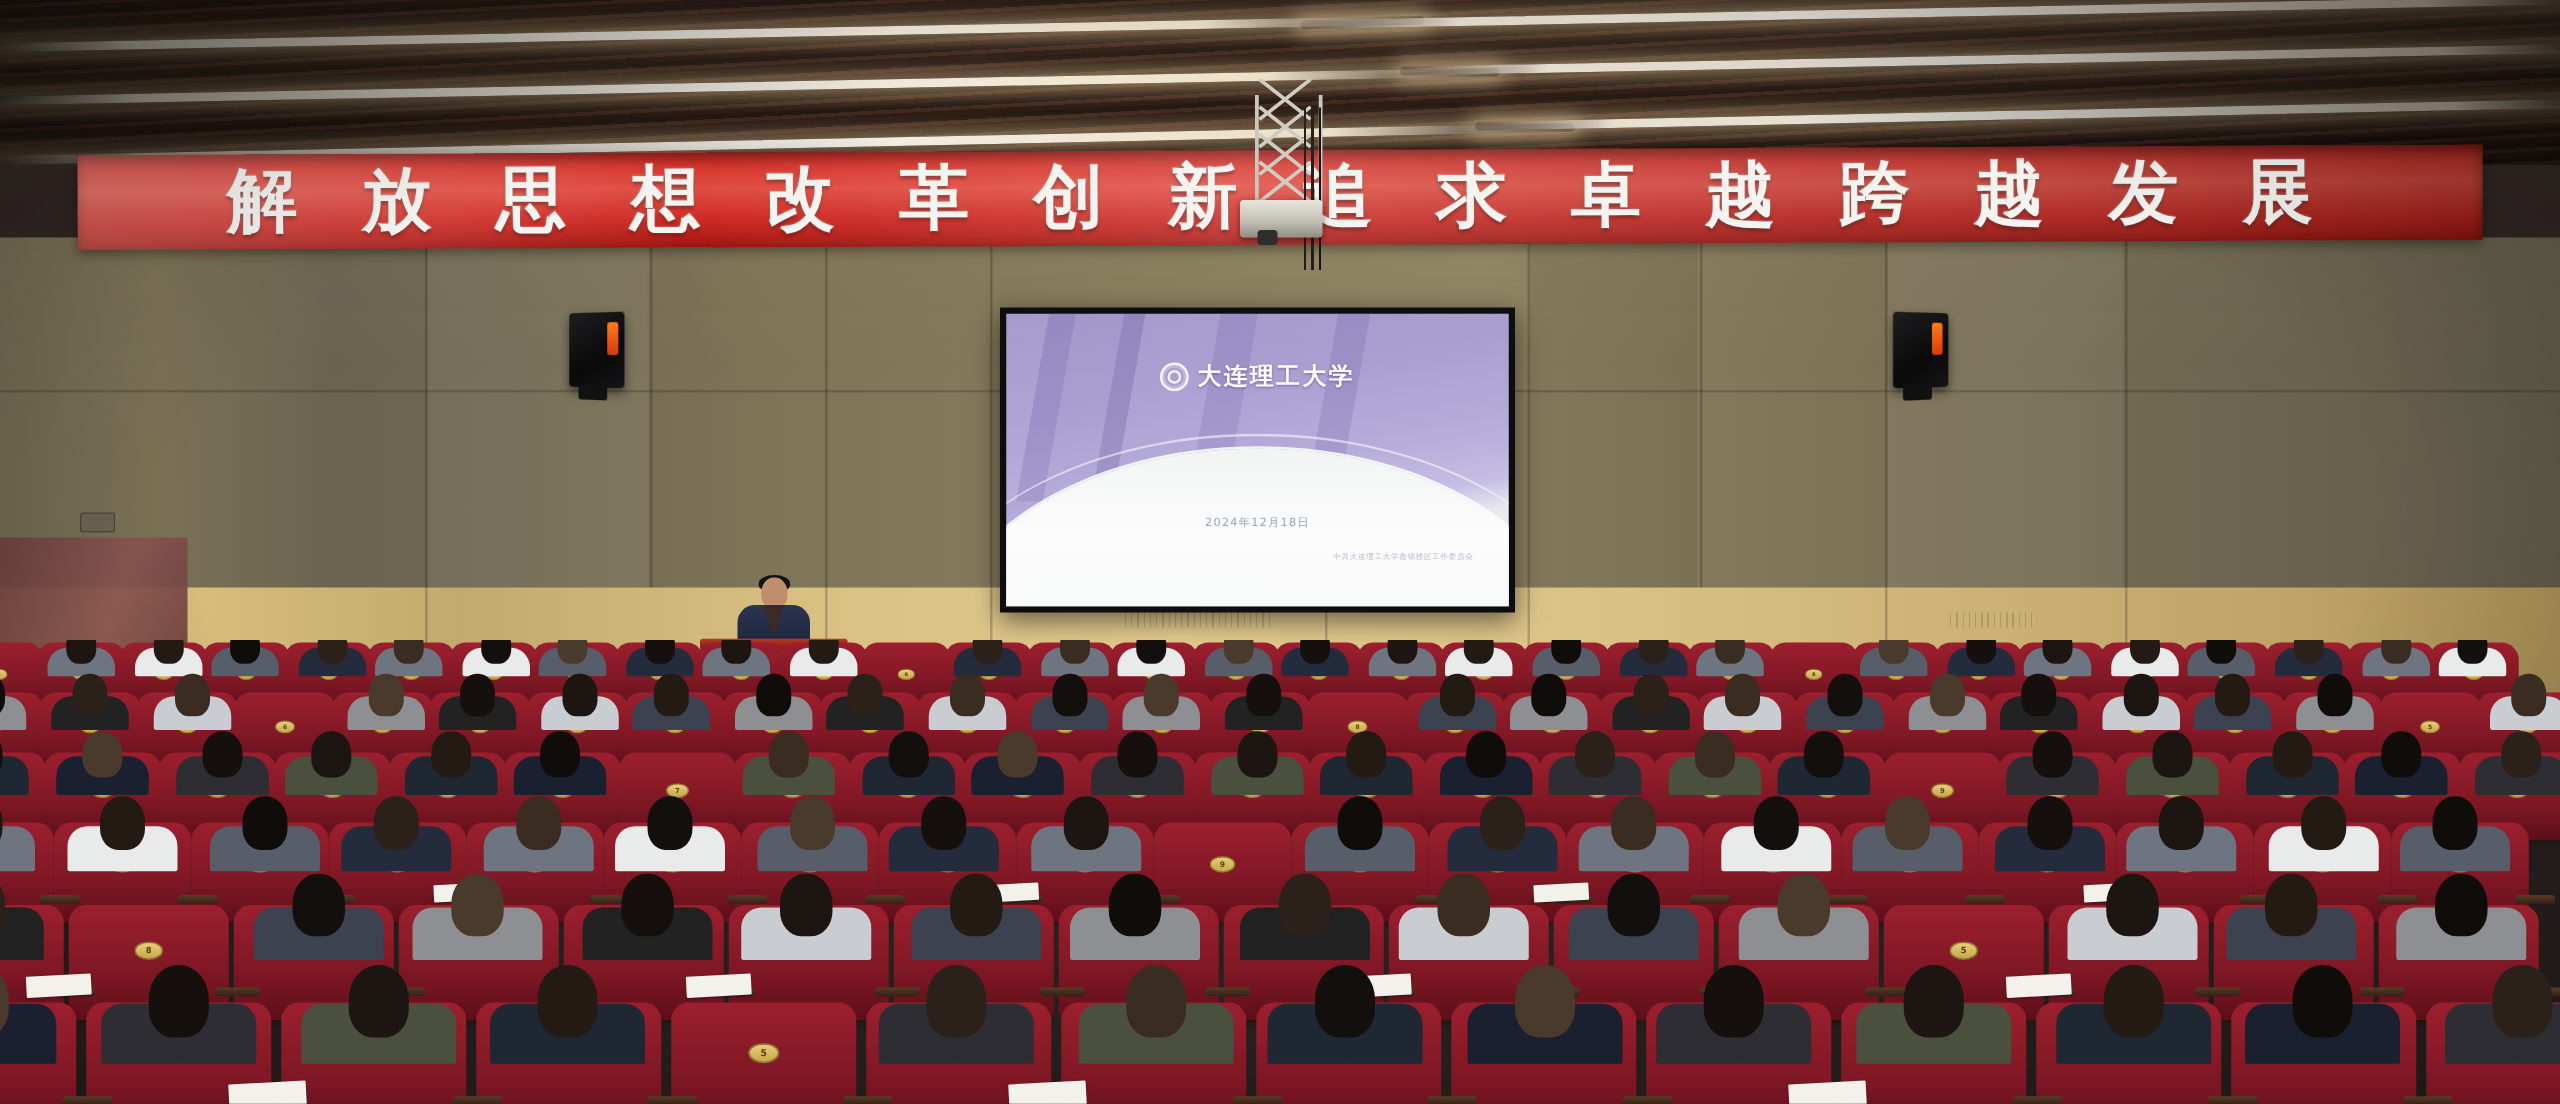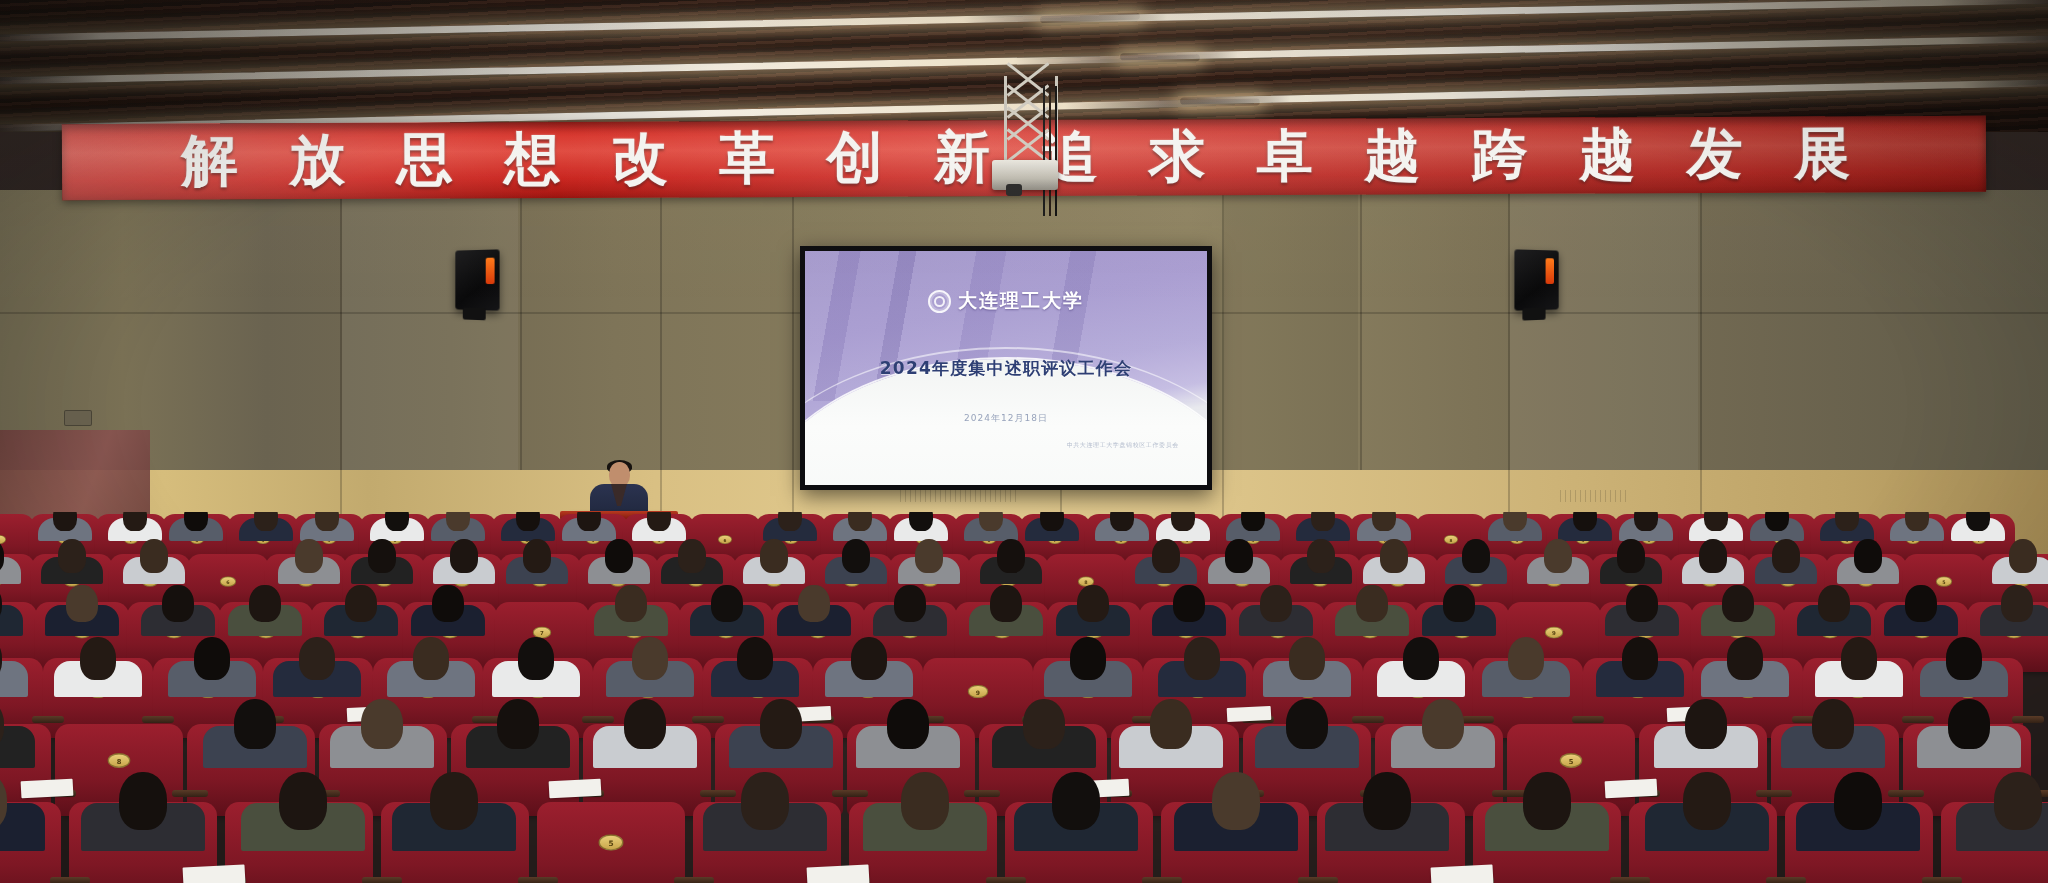"2024年度集中述职评议工作会" div { html: <div>2024年度集中述职评议工作会</div> -> none }
